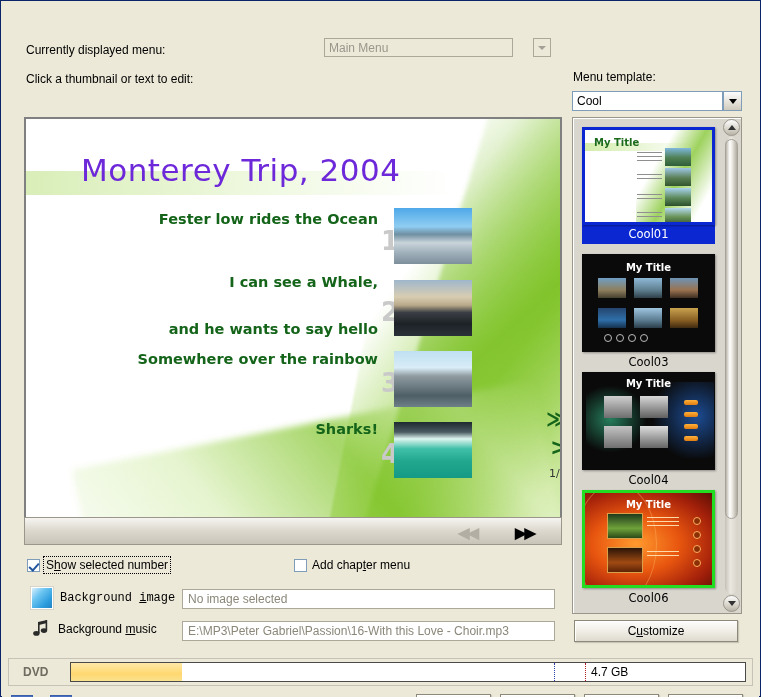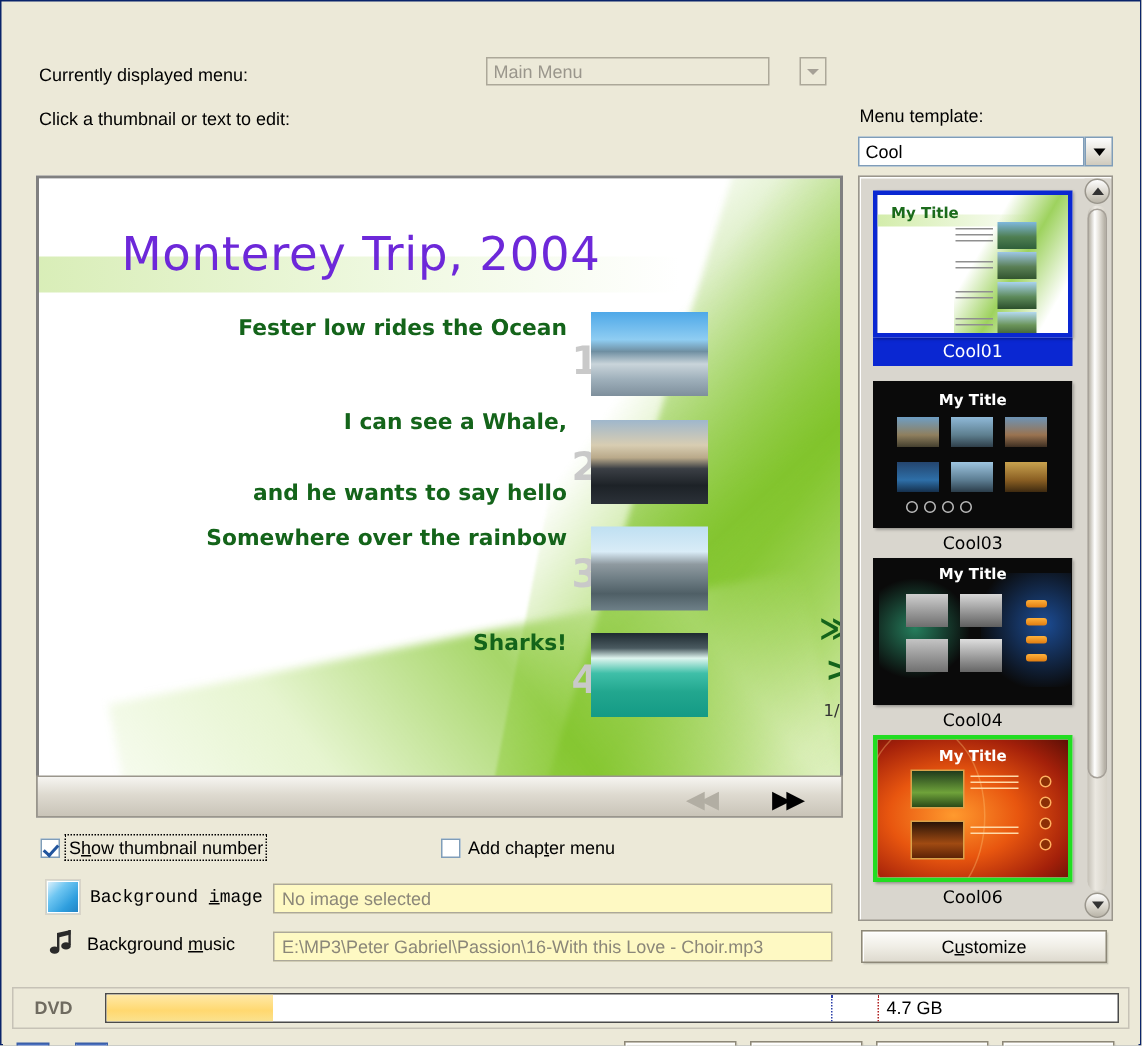"ow thumbnail number" span { text: thumbnail -> selected }
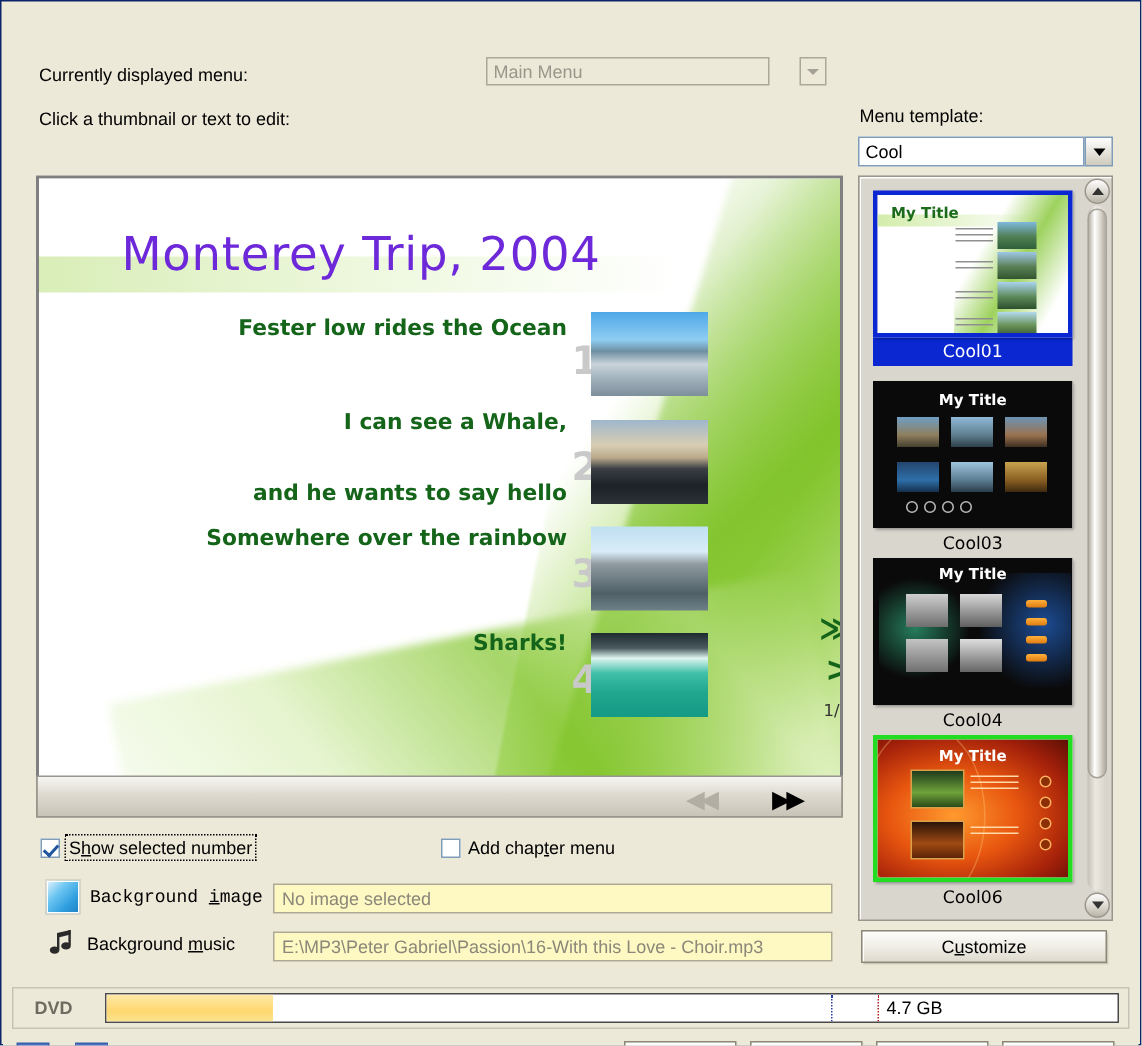"No image selected" .bgfield { background: #fef9c3 -> #ffffff }
